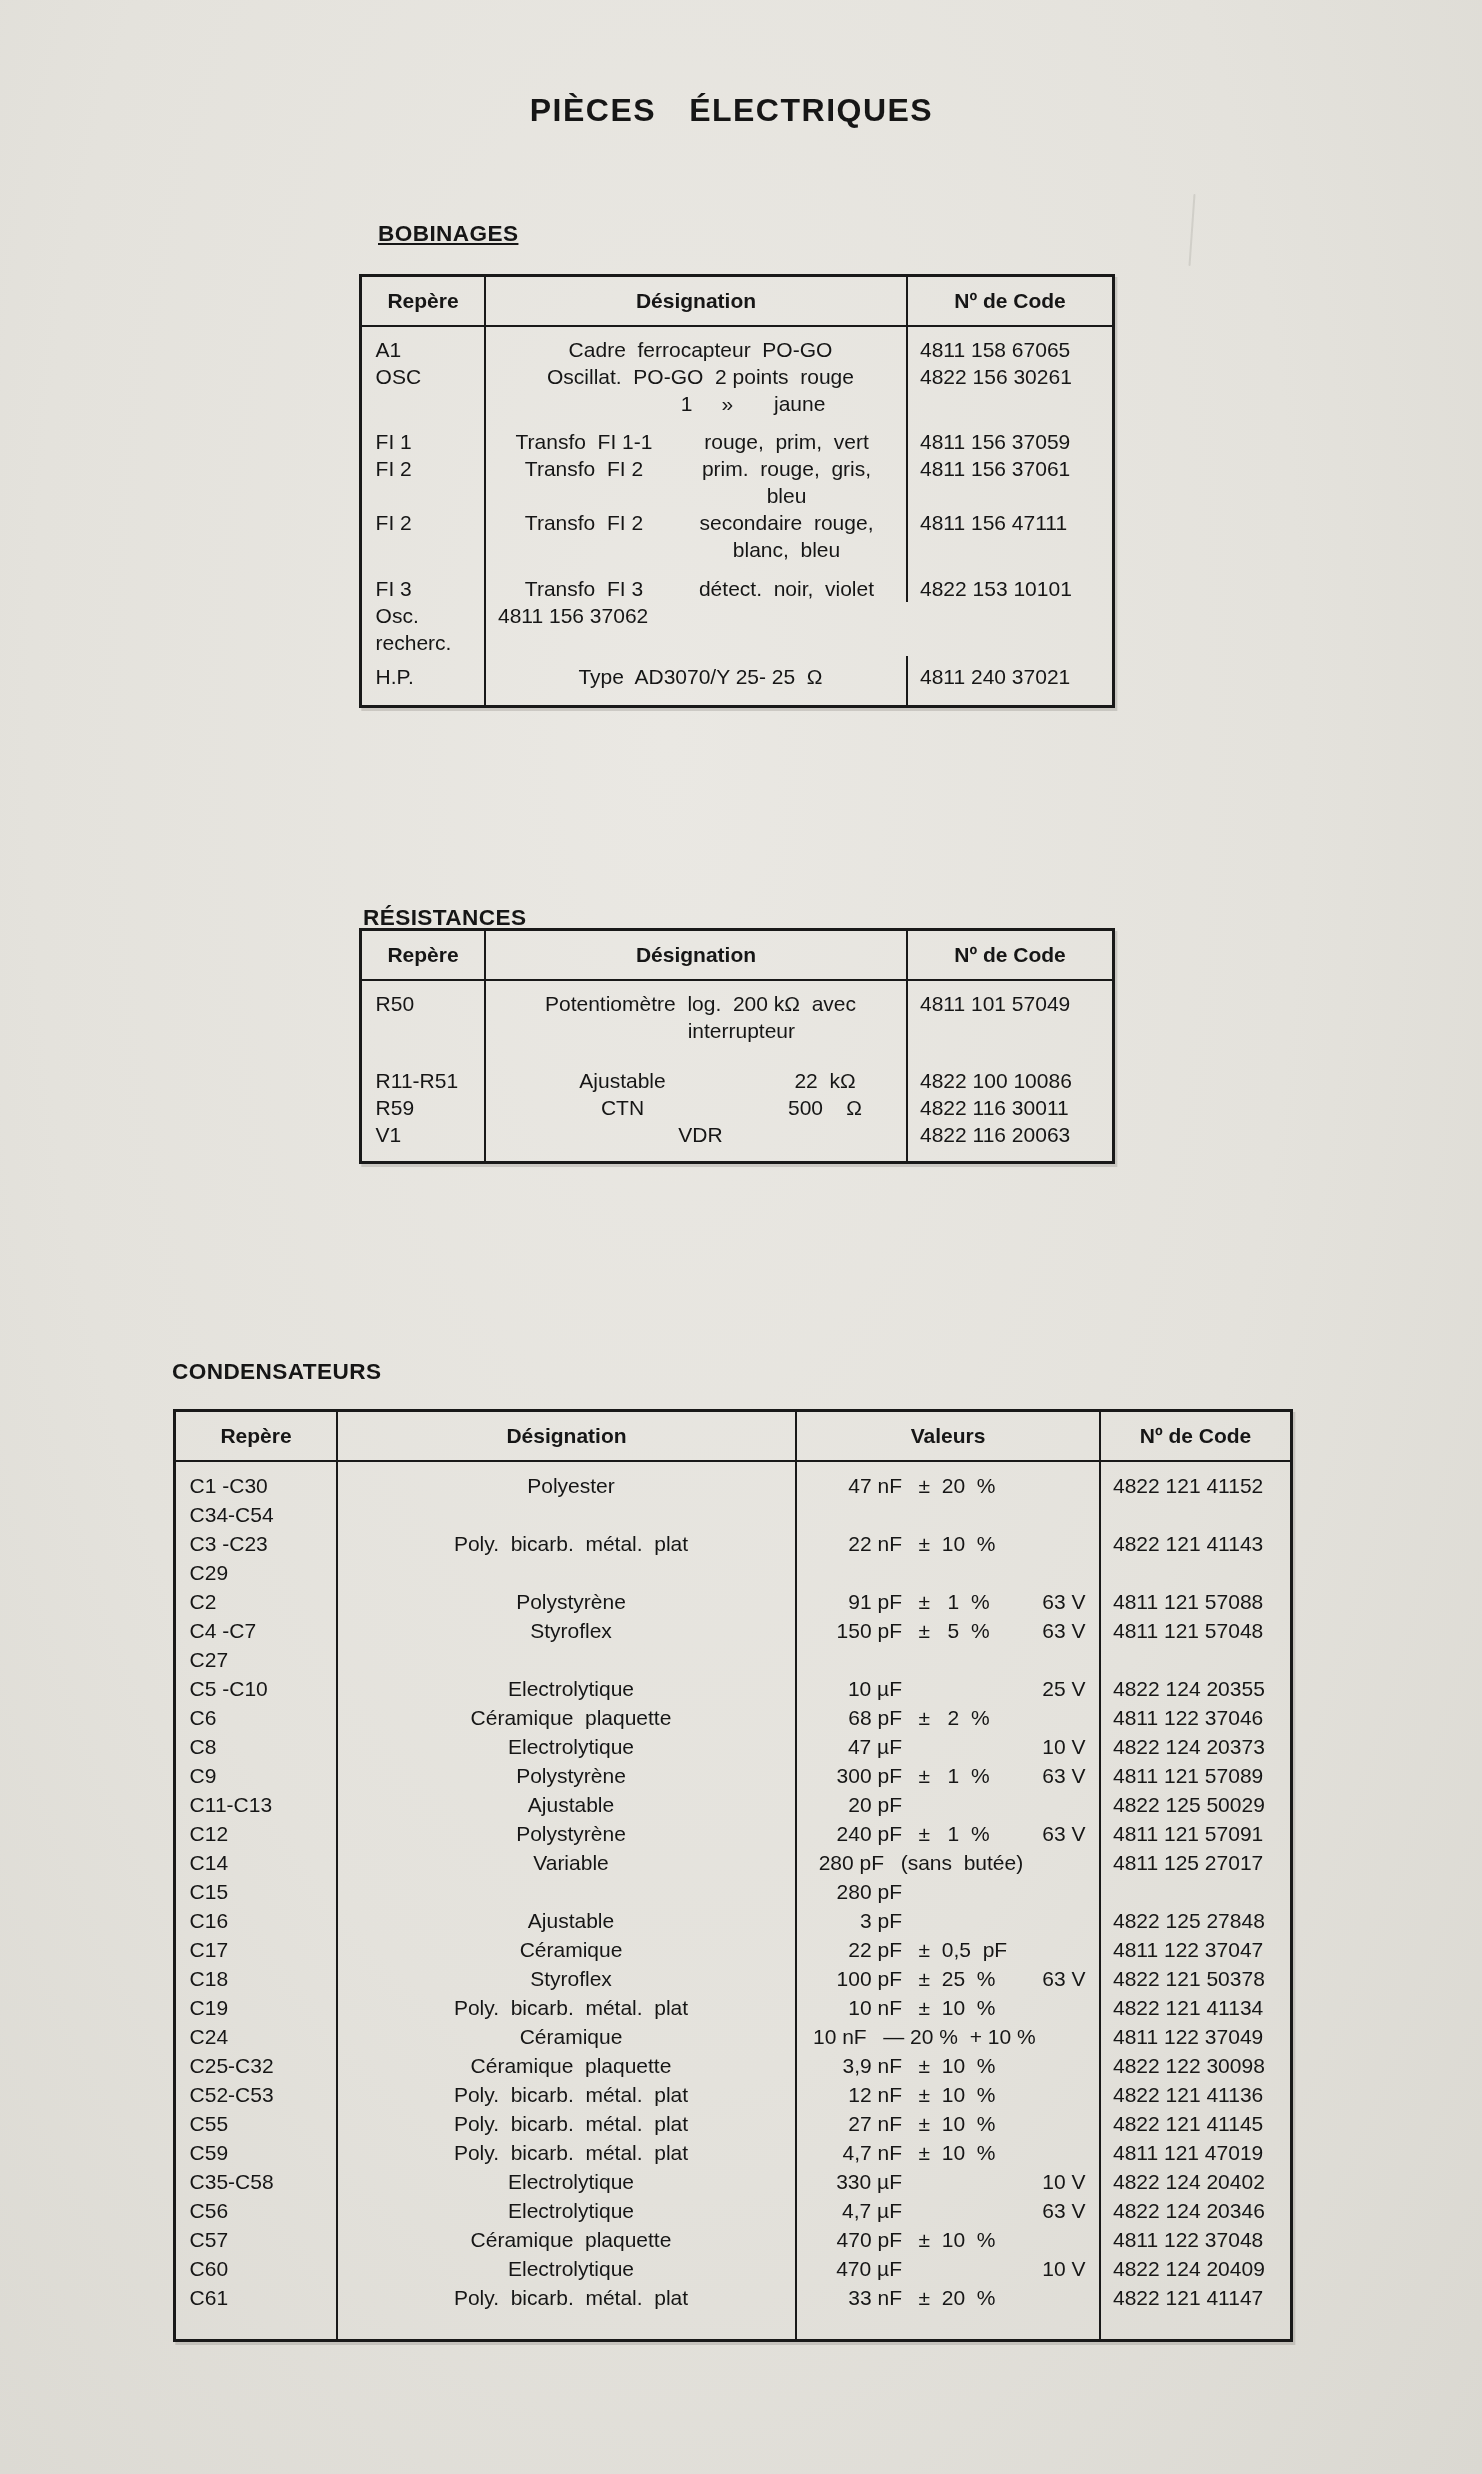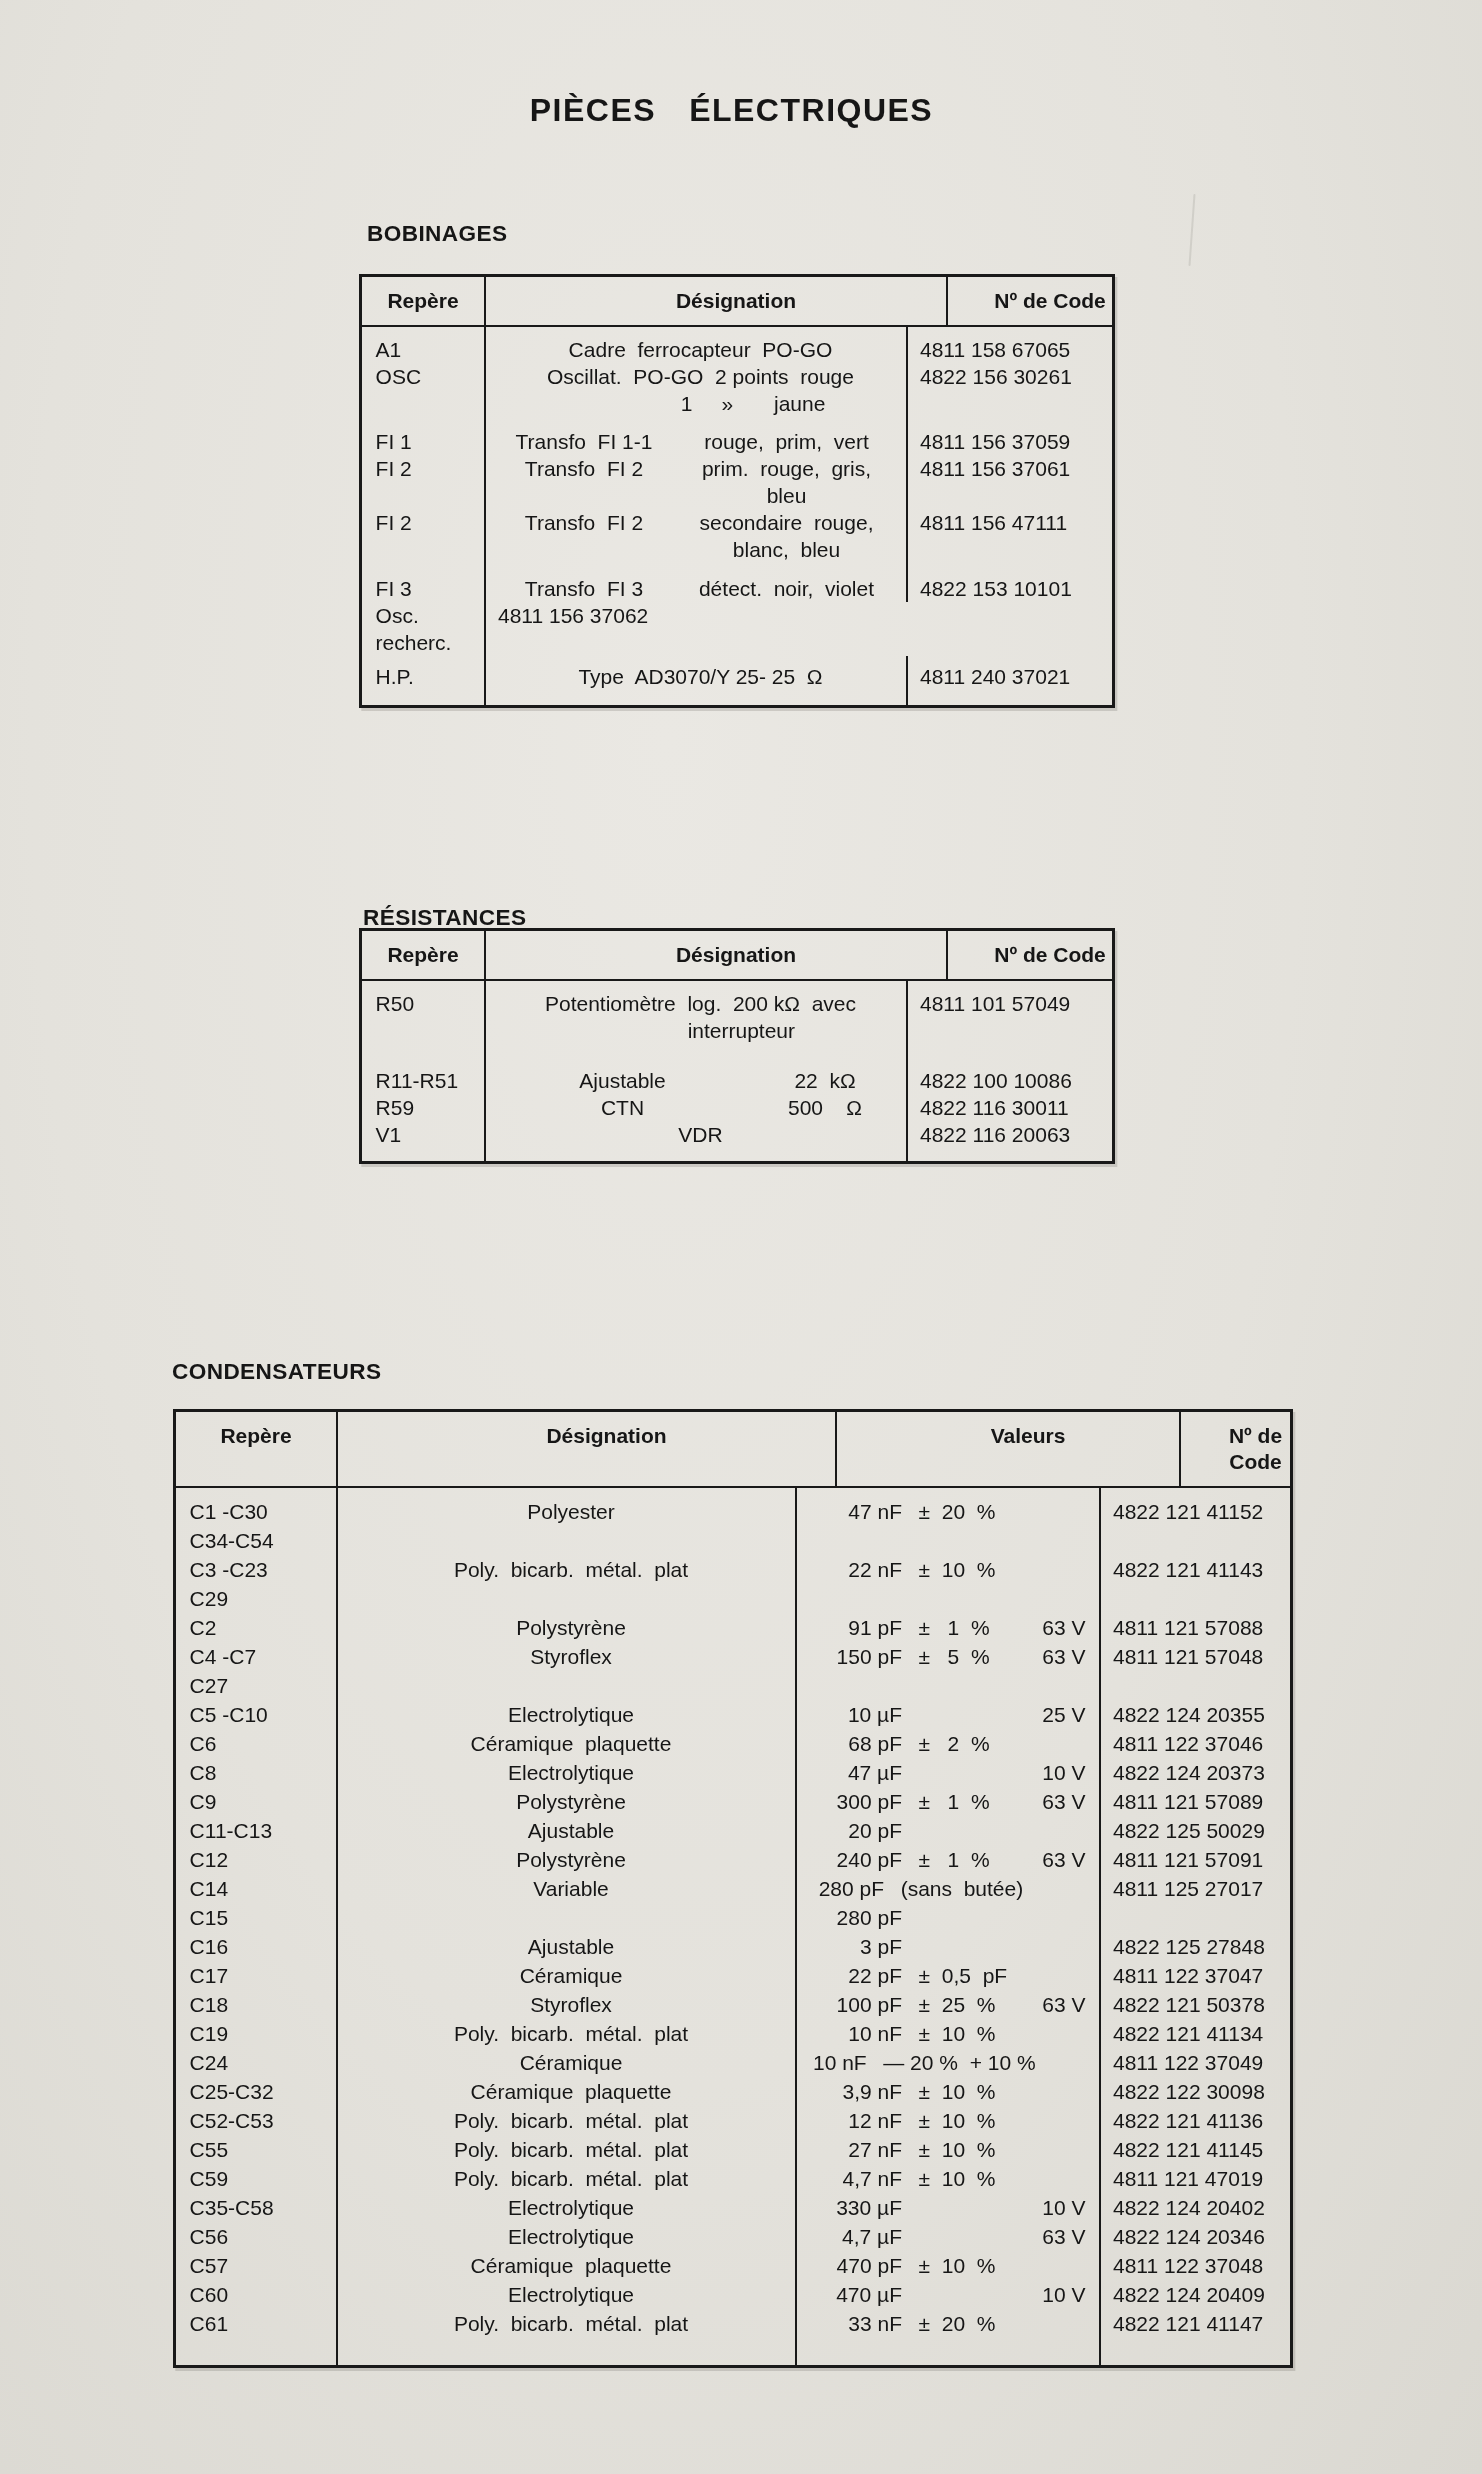"BOBINAGES" .h-bob { left: 367px -> 378px; text-decoration: none -> underline }
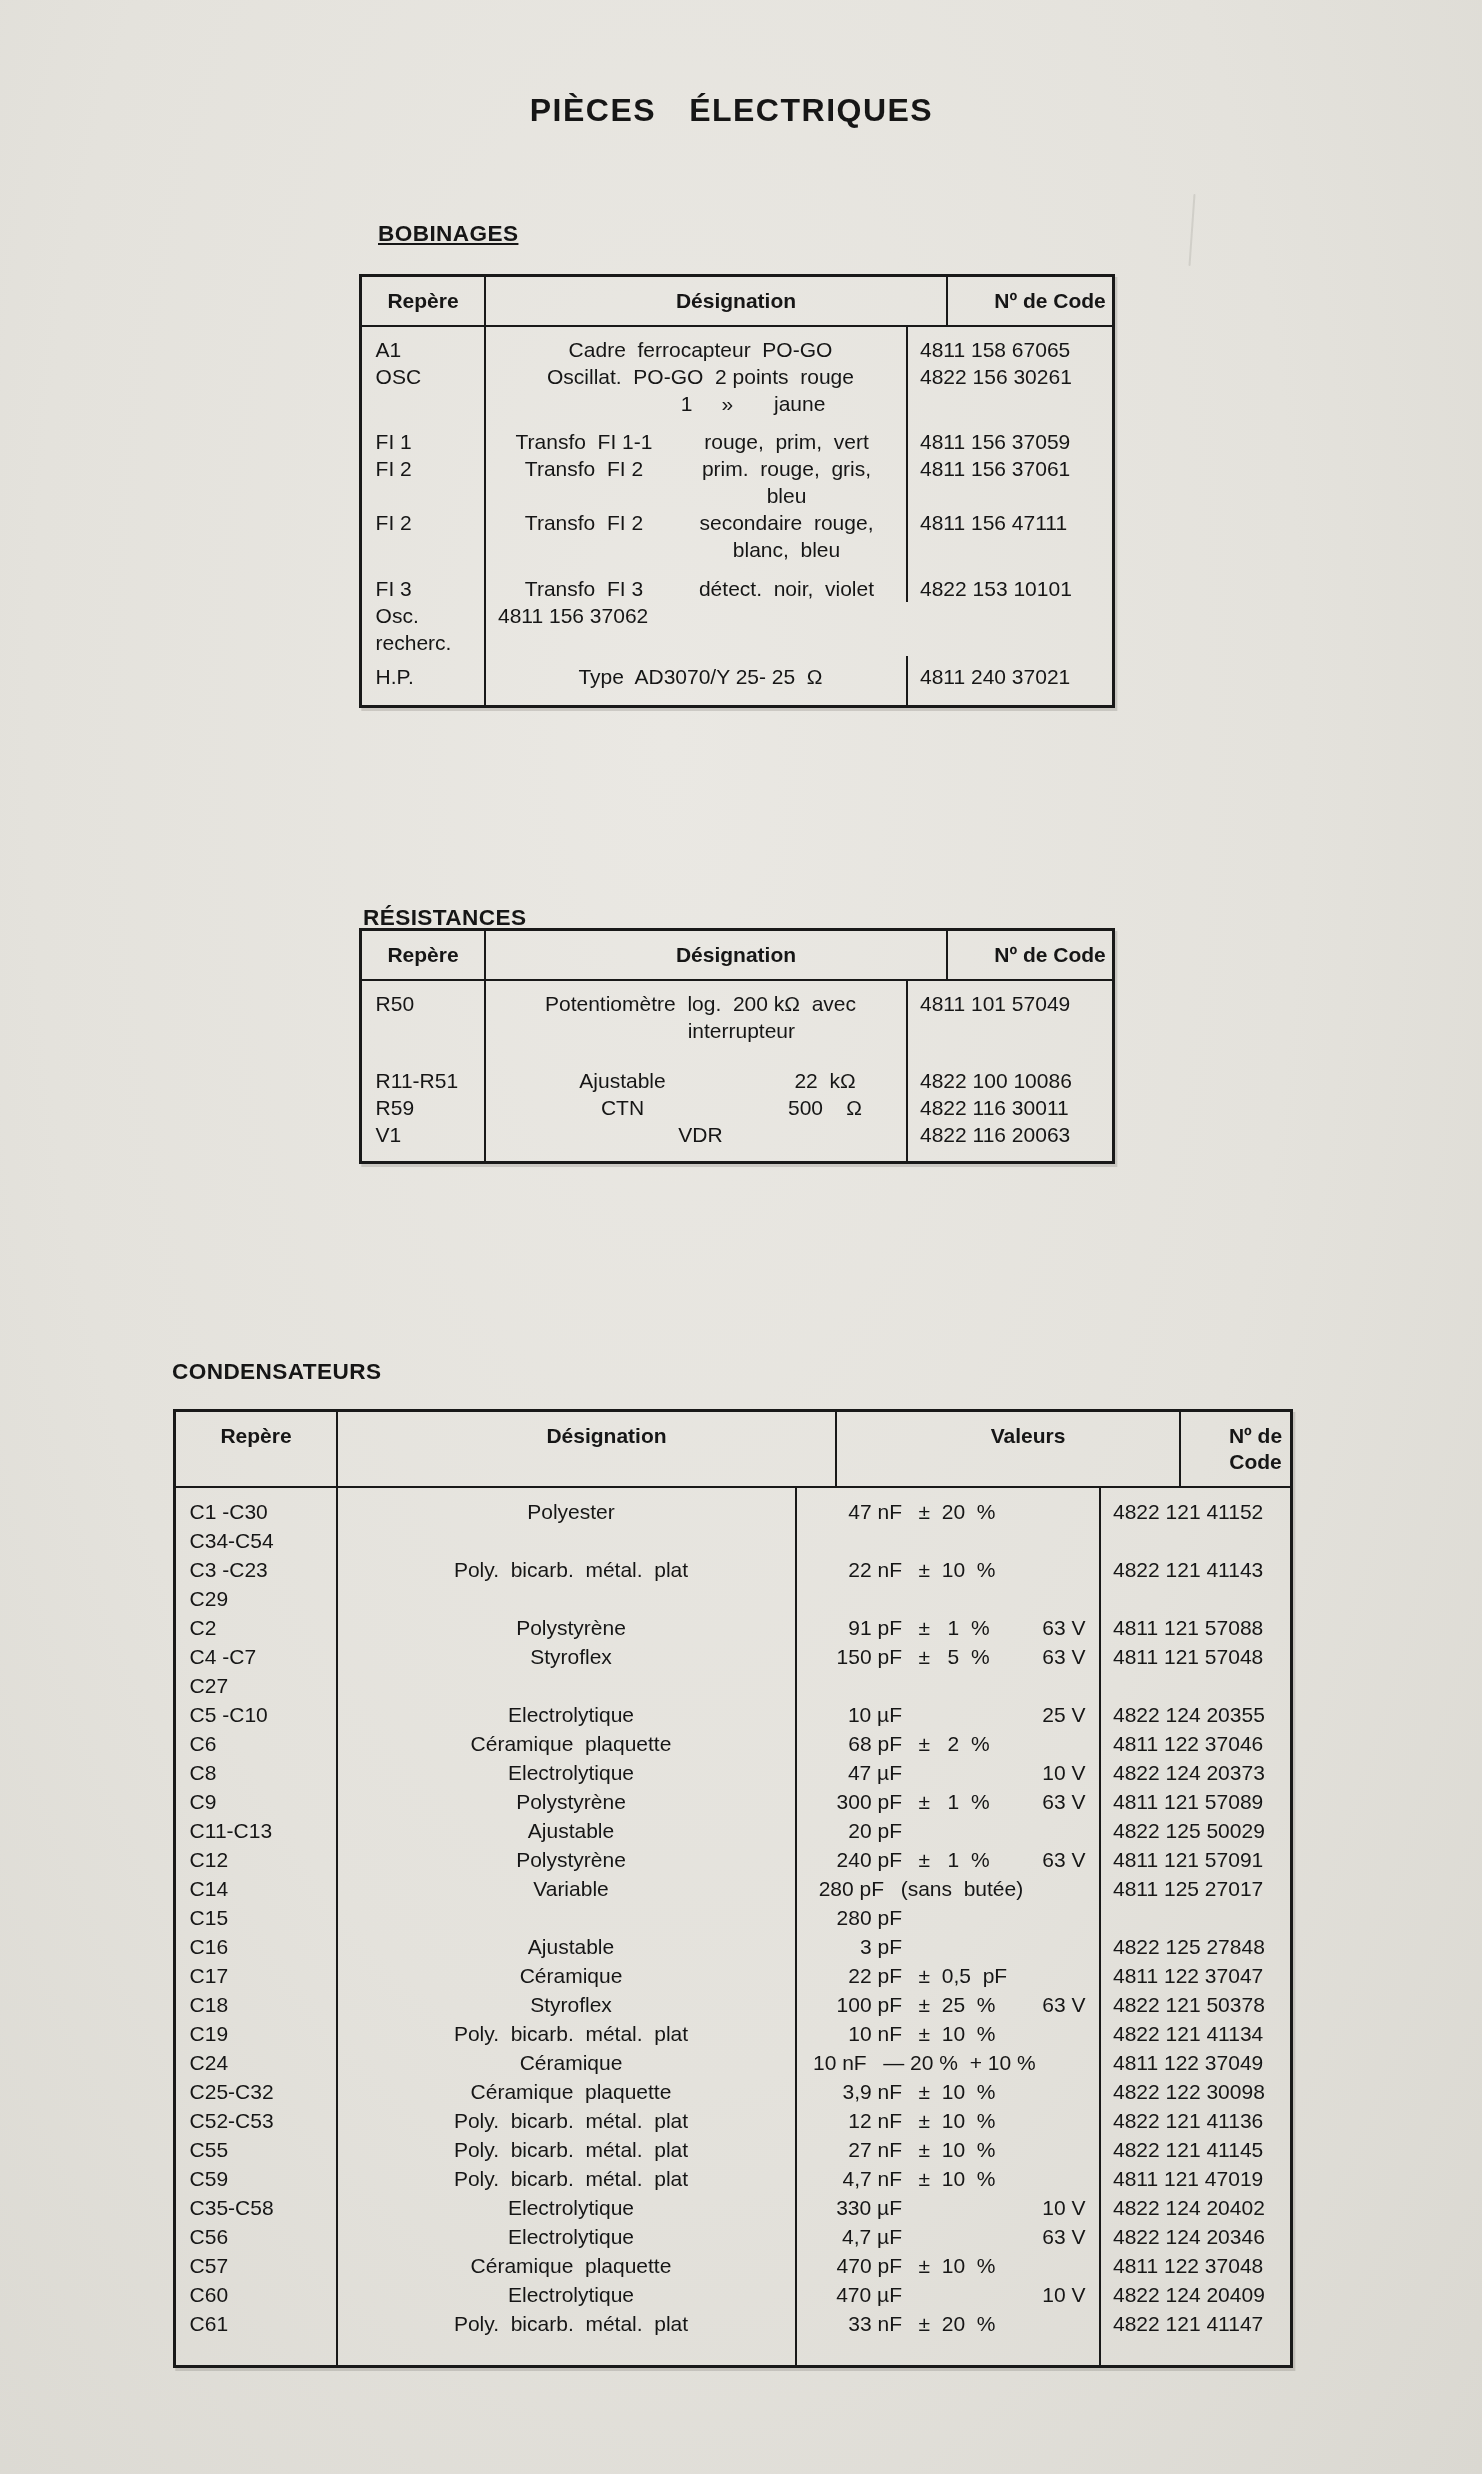"Repère" .thead { gap: 40px -> none }
